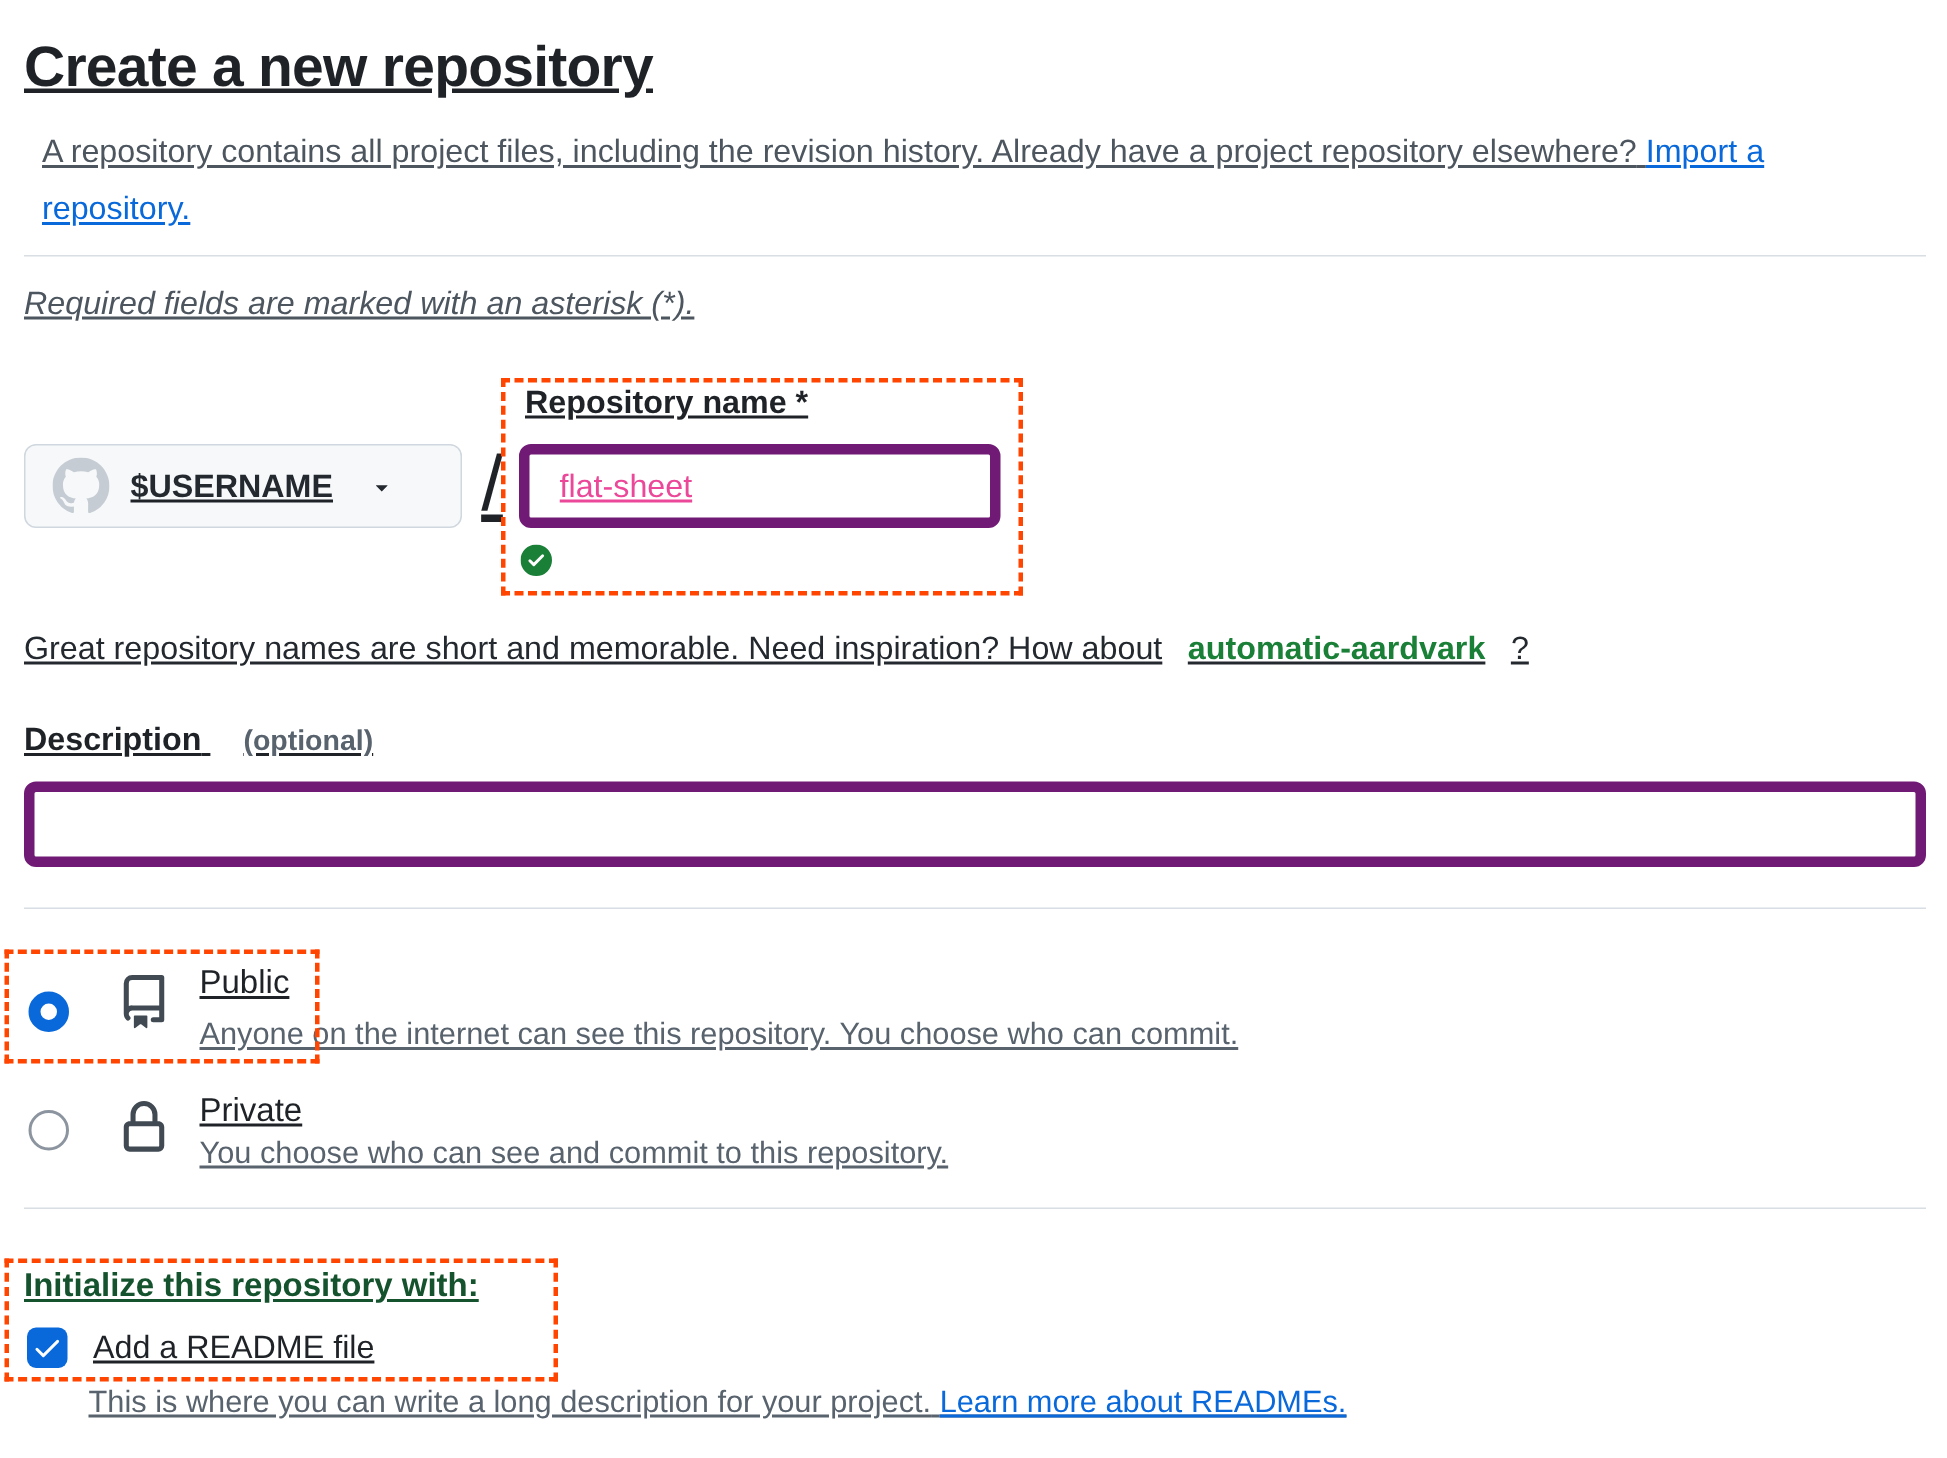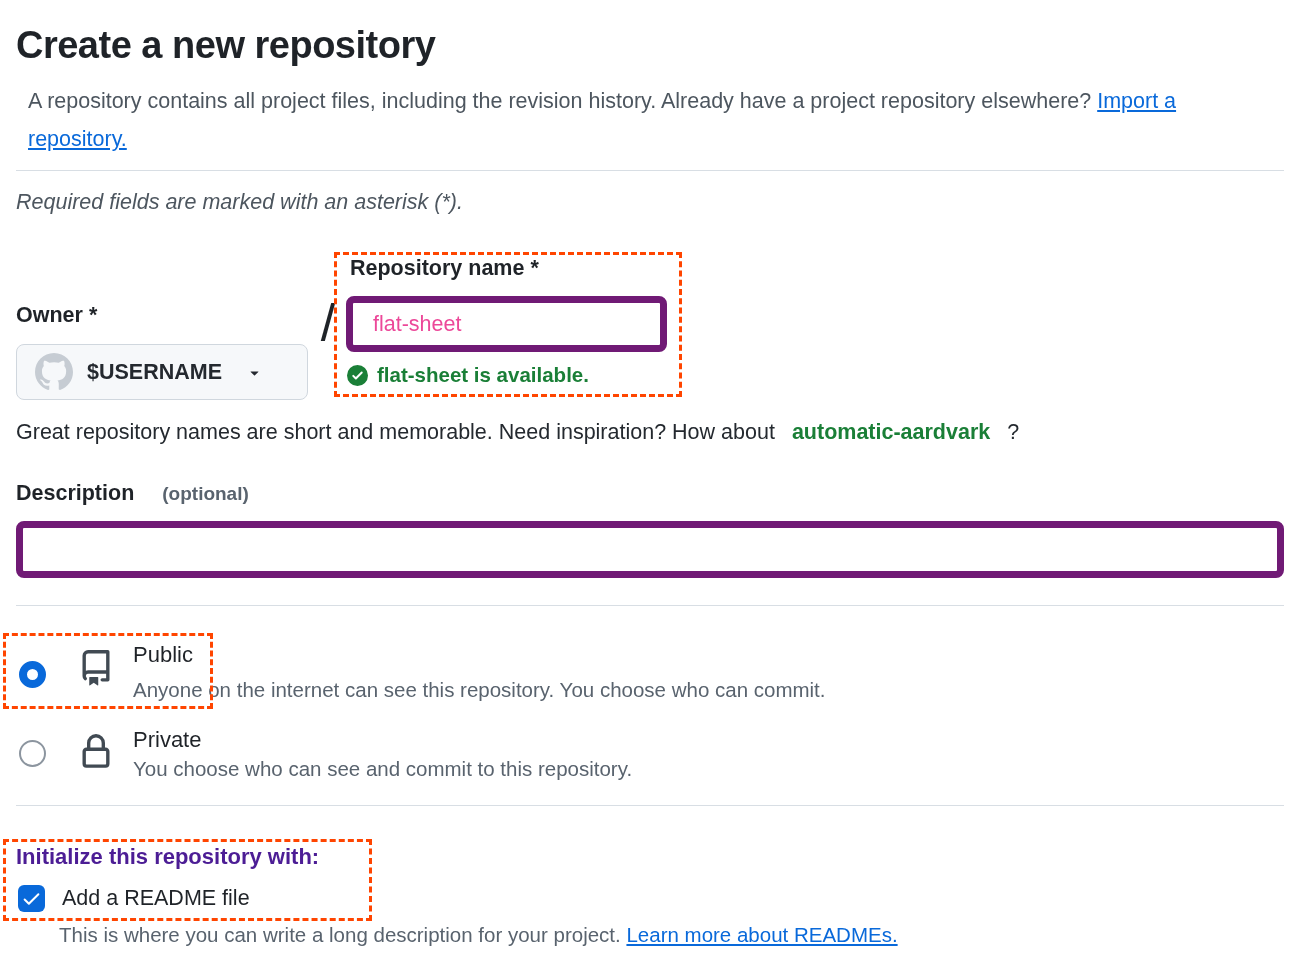"Create a new repository" .abs { text-decoration: none -> underline }
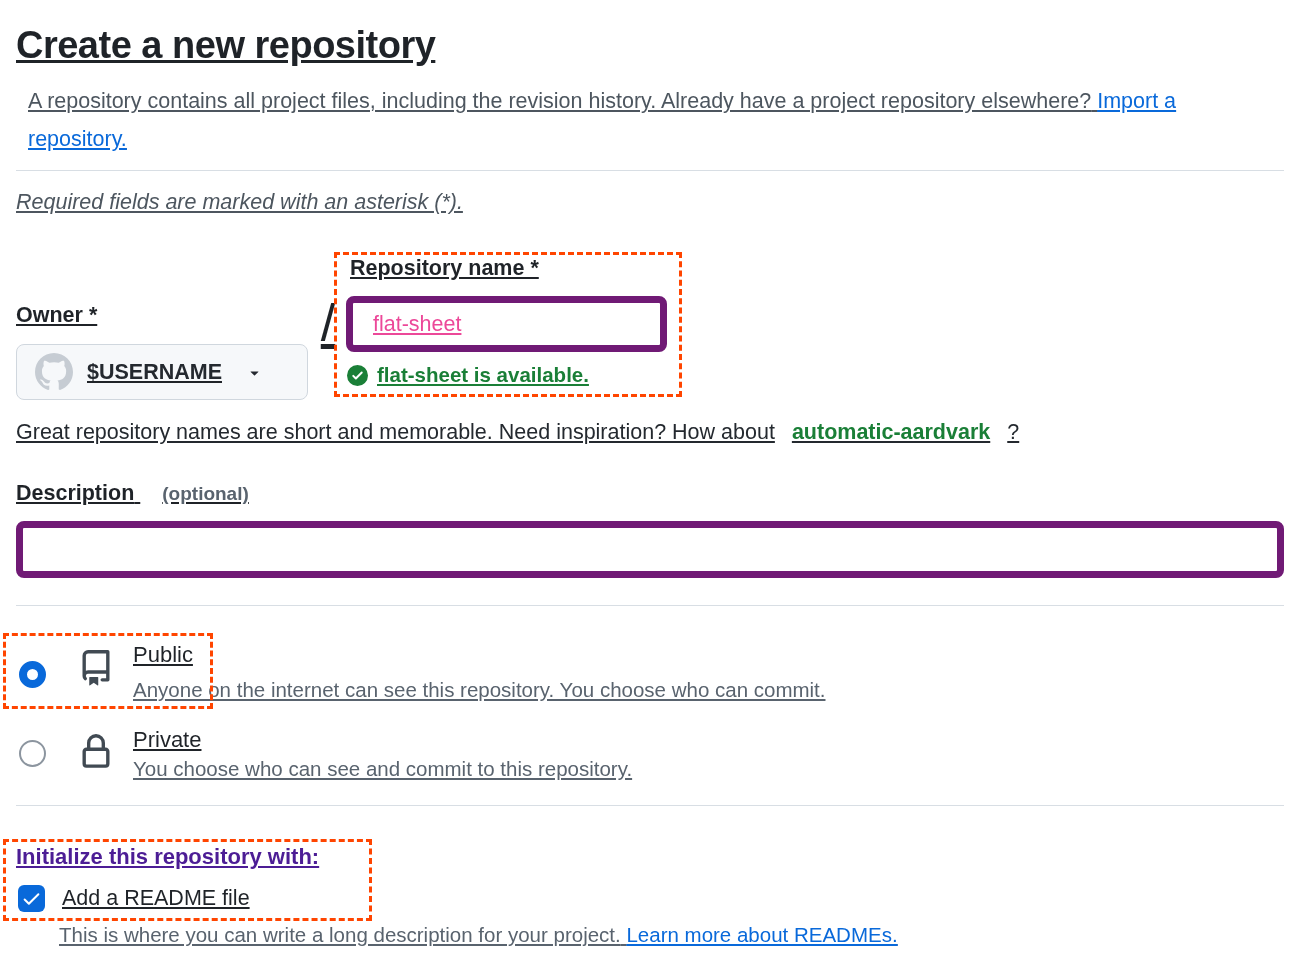"$USERNAME" .owner-btn { margin-top: 48px -> none }
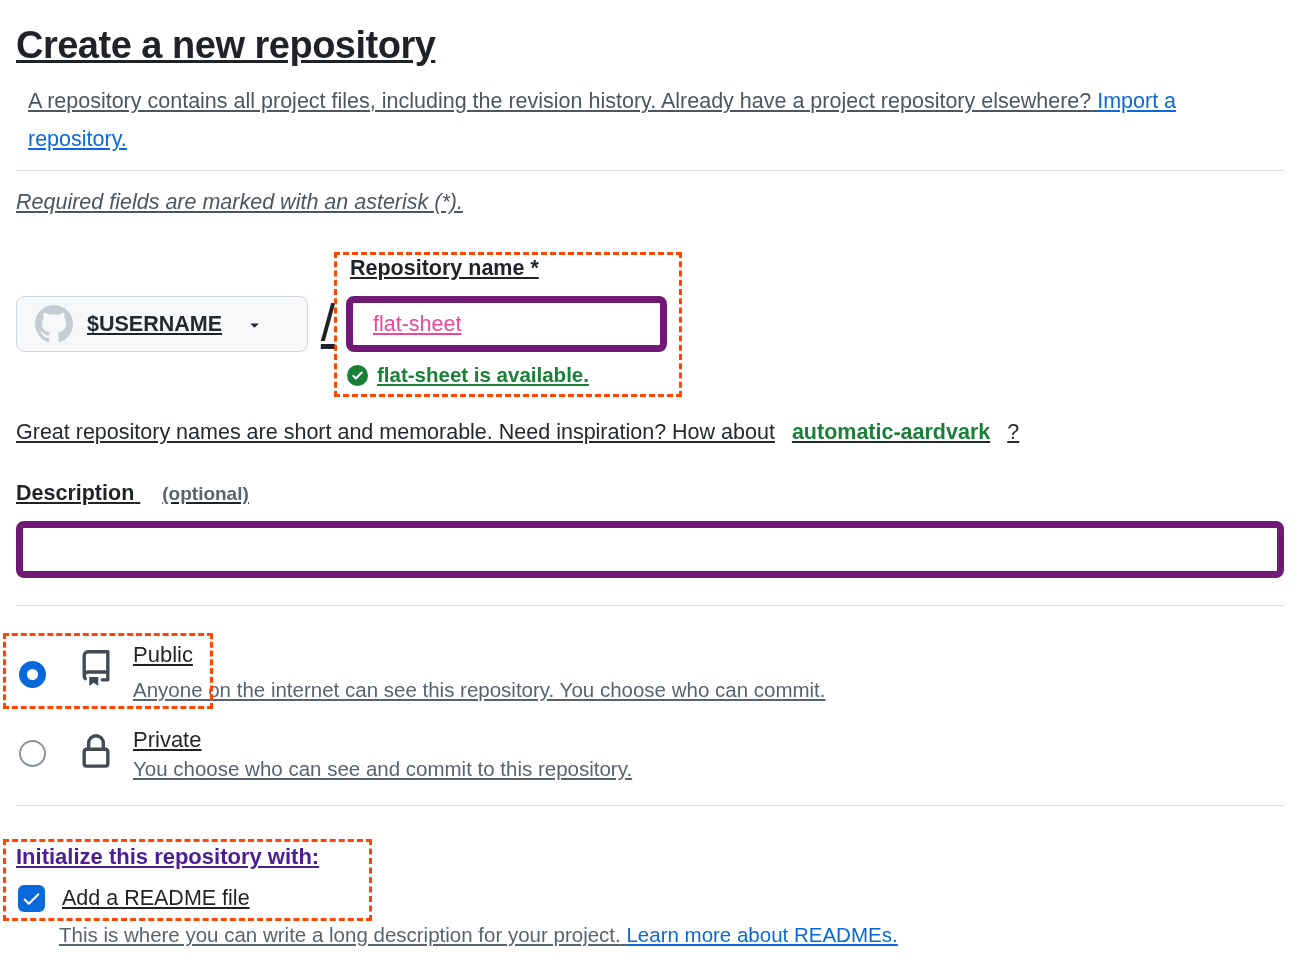"flat-sheet is available." span { html: <span>flat-sheet is available.</span> -> none }
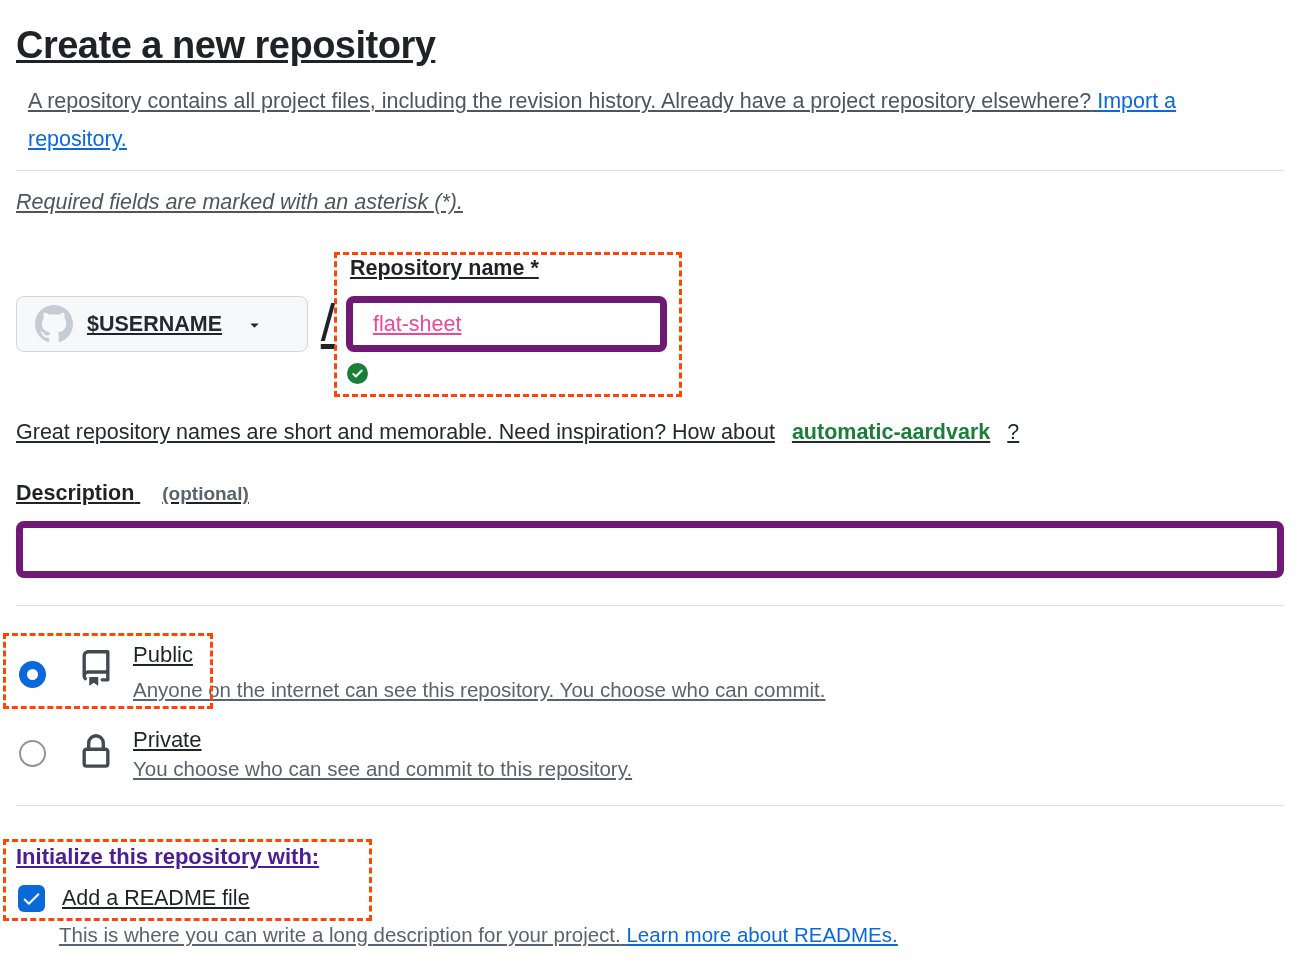"Initialize this repository with:" .init-heading { color: #4c1d95 -> #14532d }
